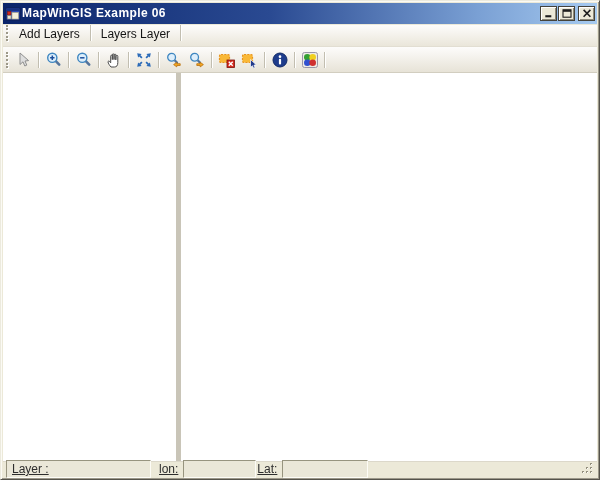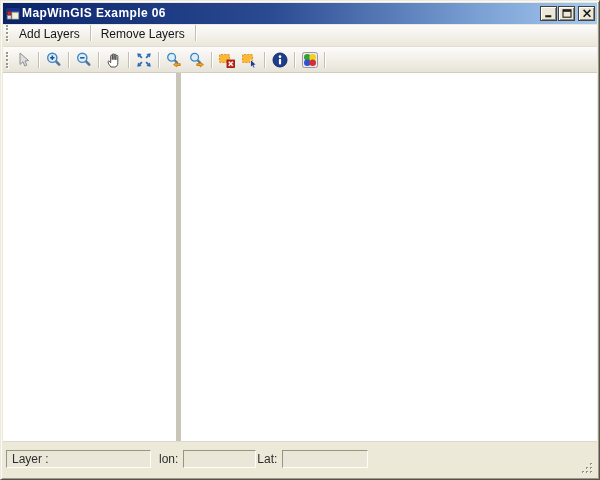"Remove Layers" span.menu-item { text: Remove Layers -> Layers Layer }
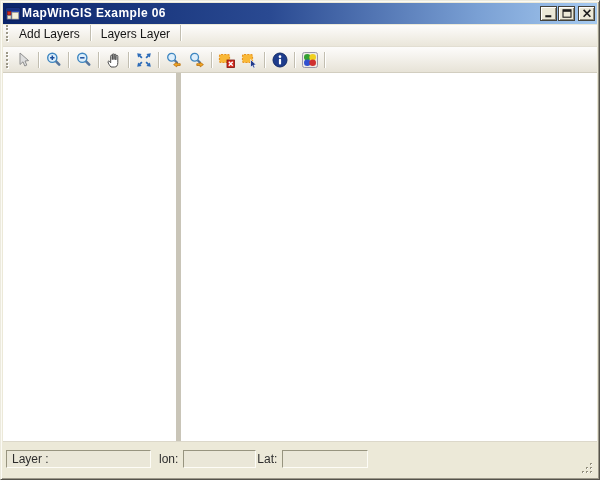"Layer :" .statusbar { height: 36px -> 16px; text-decoration: none -> underline }
